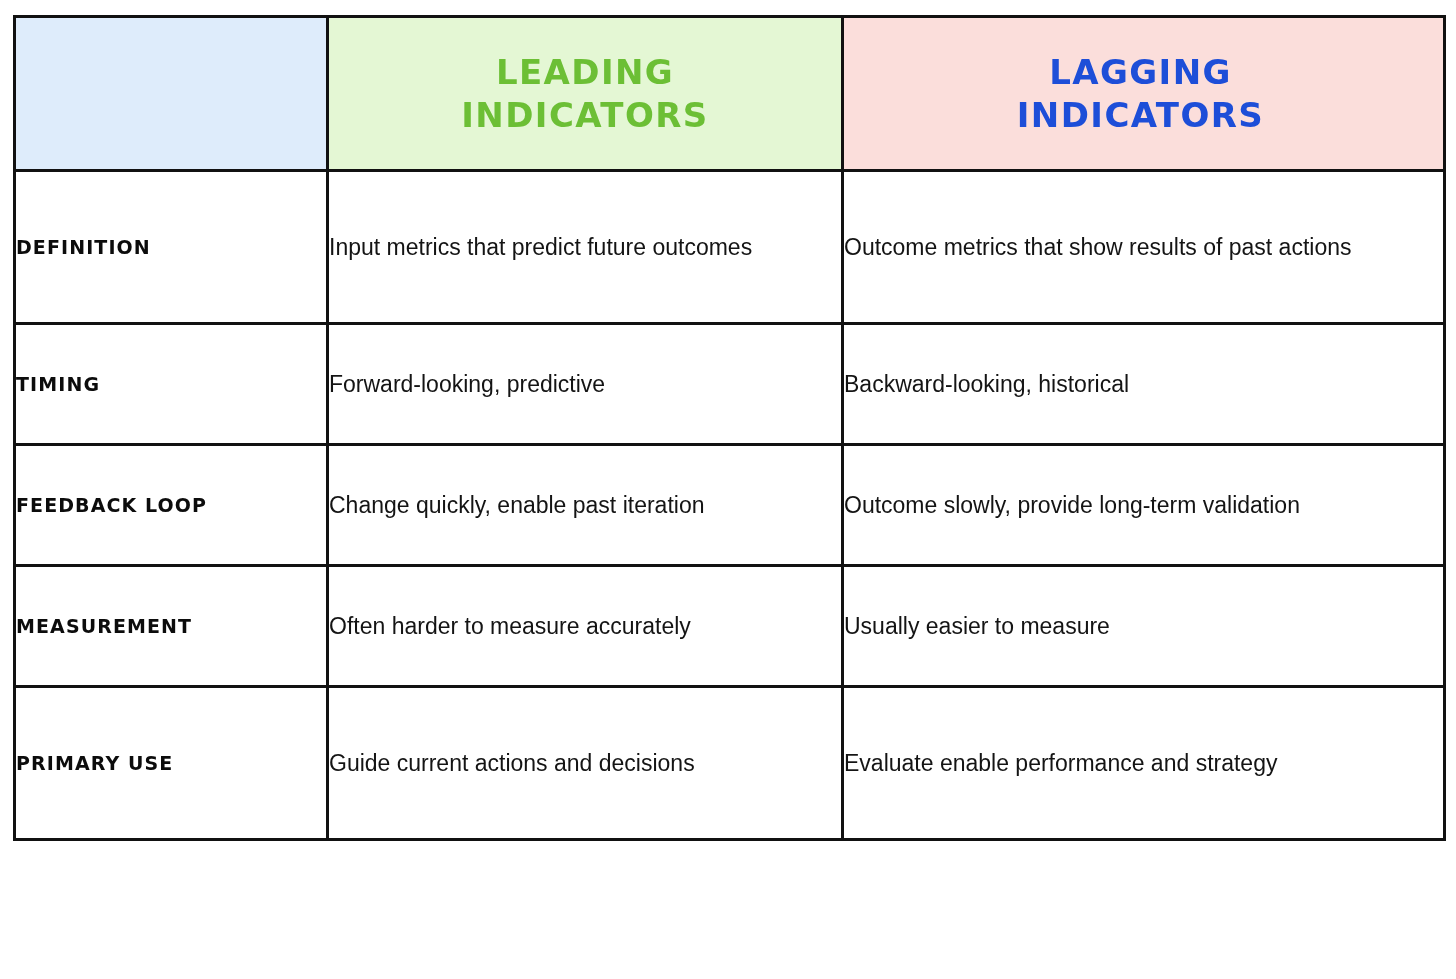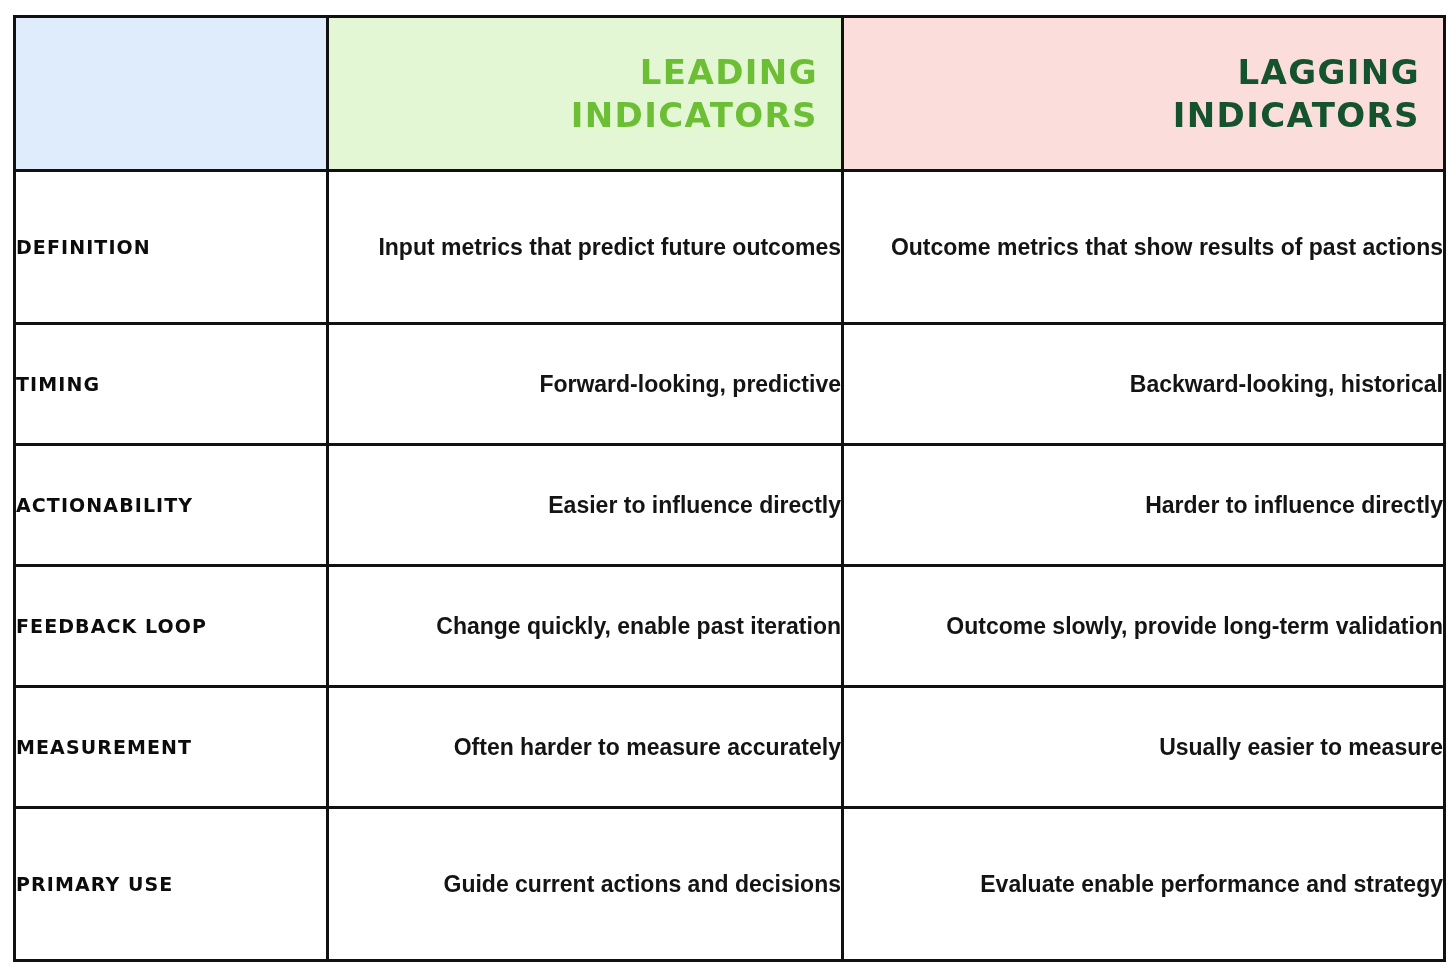"LEADING" .hdr-title { text-align: right -> none }
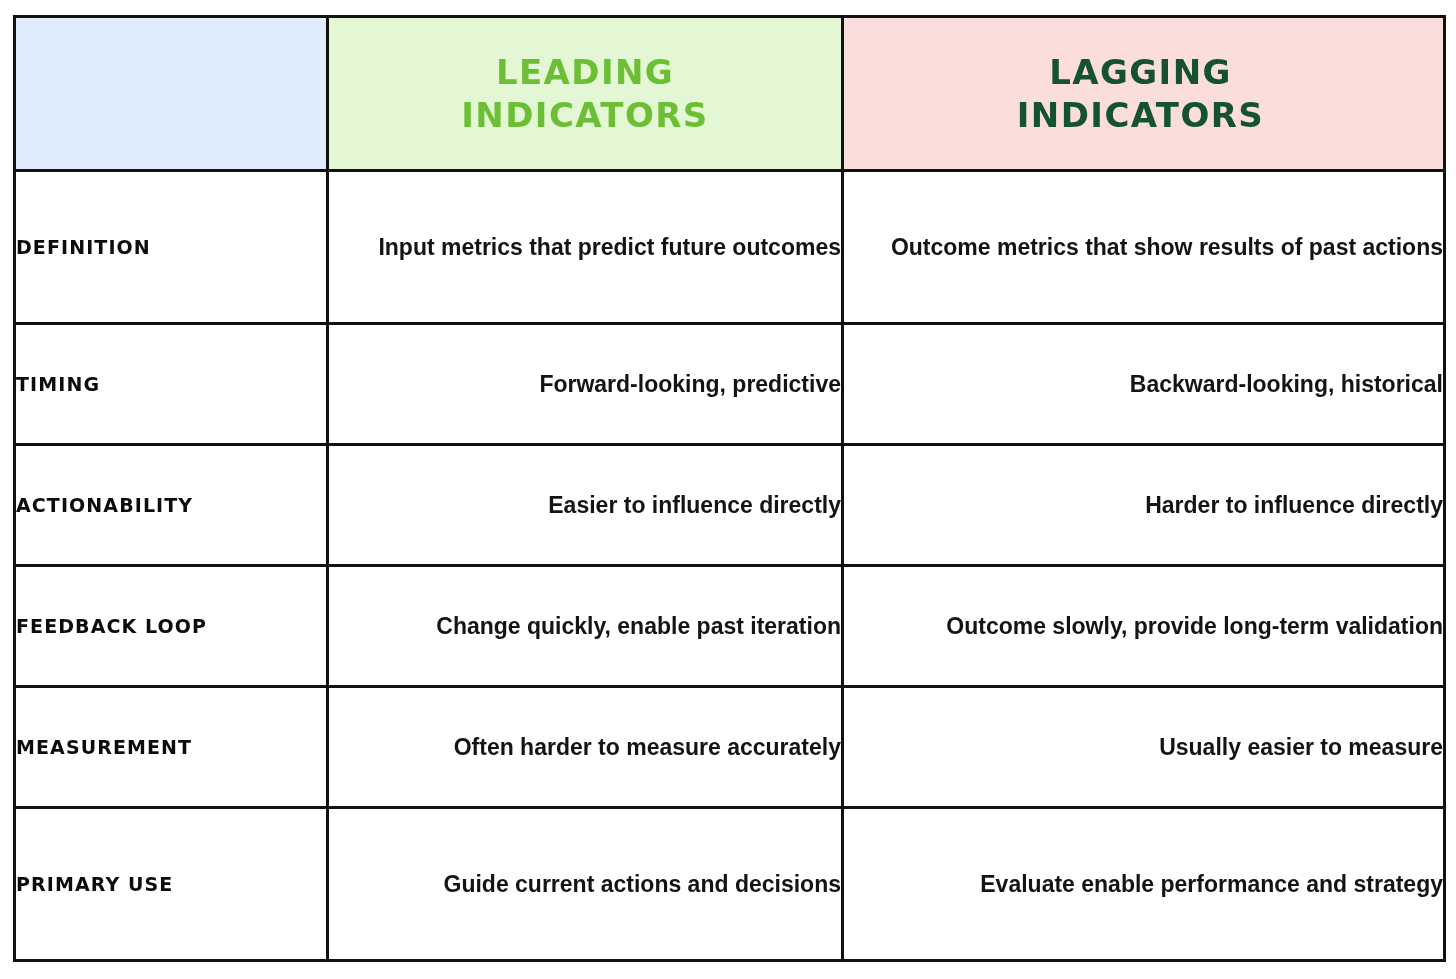"LAGGING" .hdr-lag .hdr-title { color: #14532d -> #1d4ed8 }
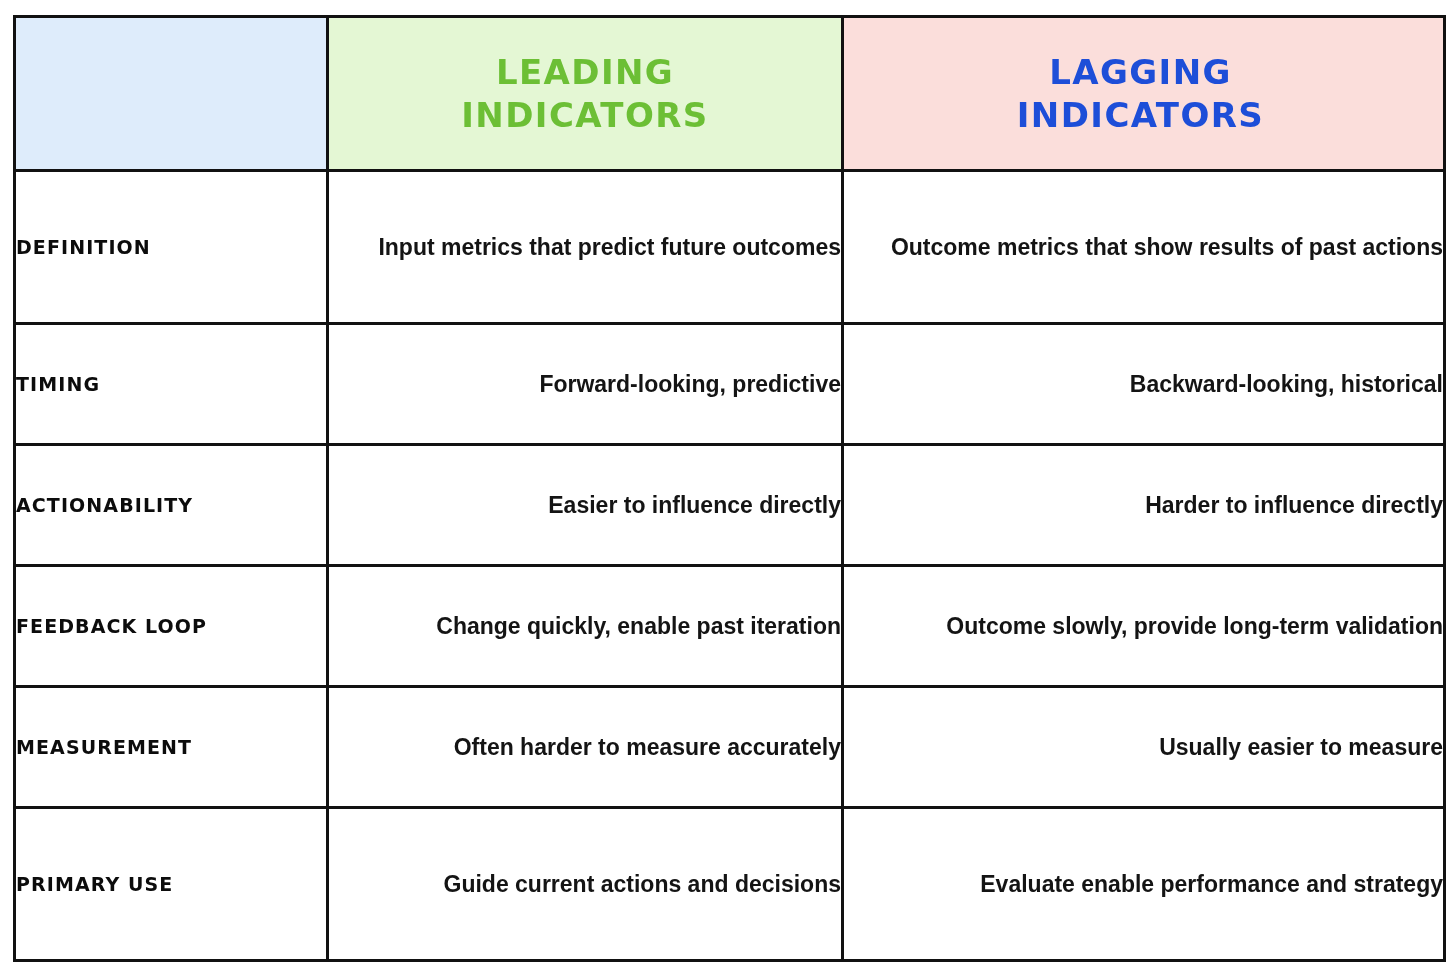"Input metrics that predict future" .cell-text { font-weight: 700 -> 400; text-align: right -> none }
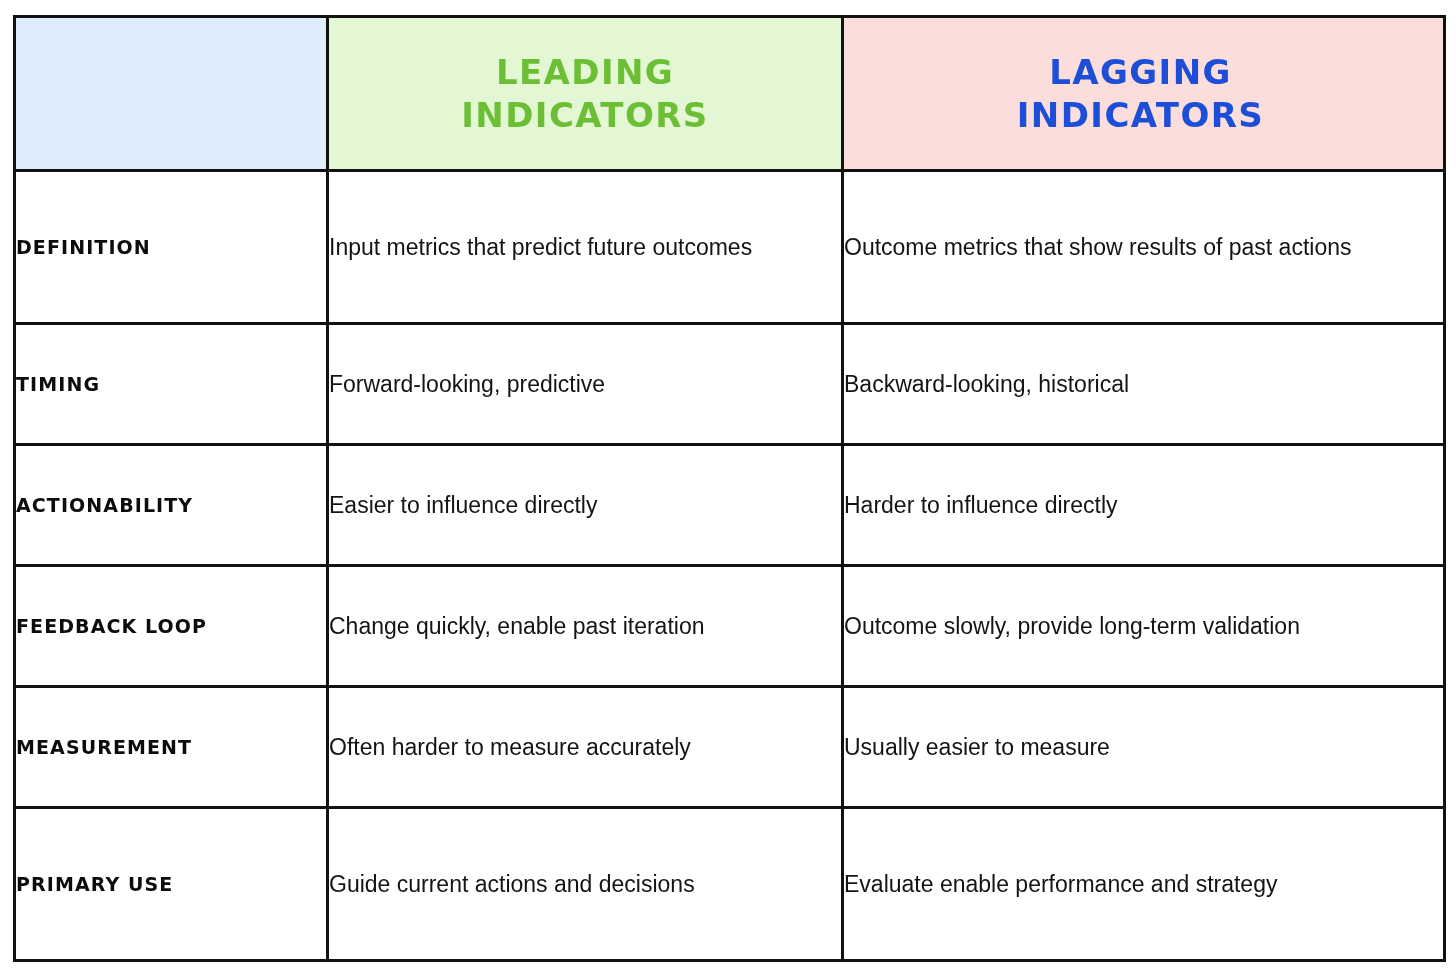"ACTIONABILITY" tr.body-row { html: <tr> <td>ACTIONABILITY</td> <td>Easier to influence directly</td> <td>Harder to influence directly</td> </tr> -> none }
